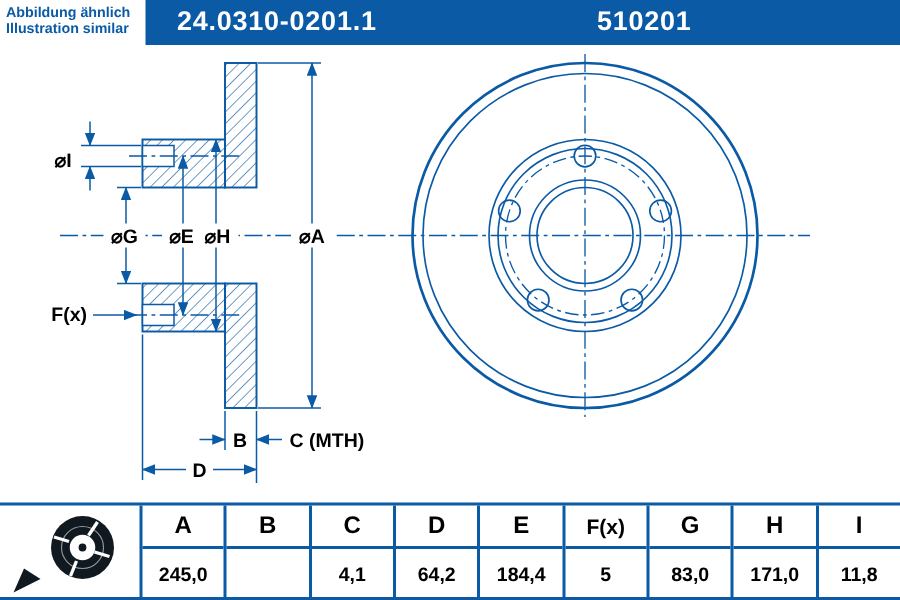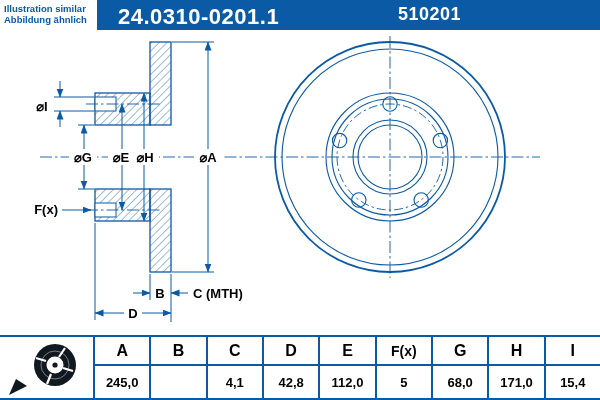"Illustration similar" div { order: before "Abbildung ähnlich" -> after "Abbildung ähnlich" }
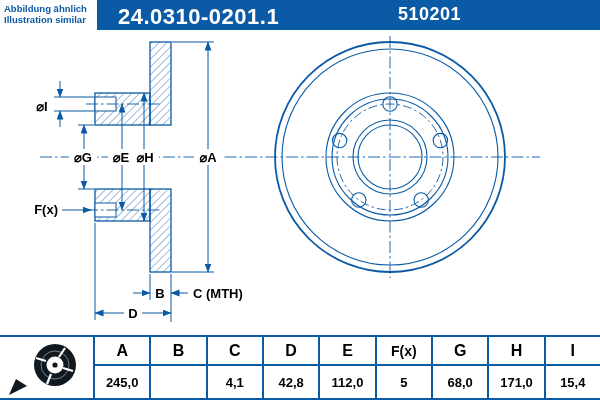"24.0310-0201.1" .part-no { font-size: 22px -> 18px }
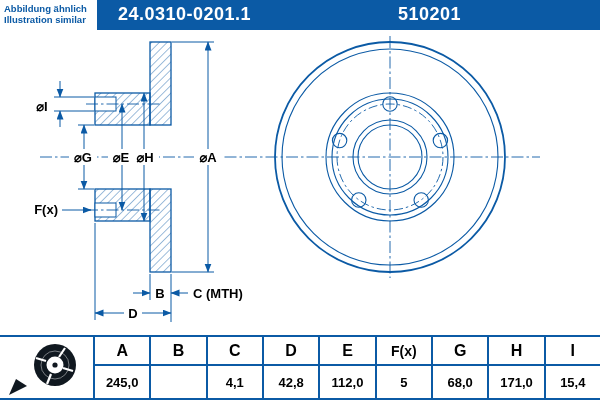"42,8" div.td { text: 42,8 -> 64,2 }
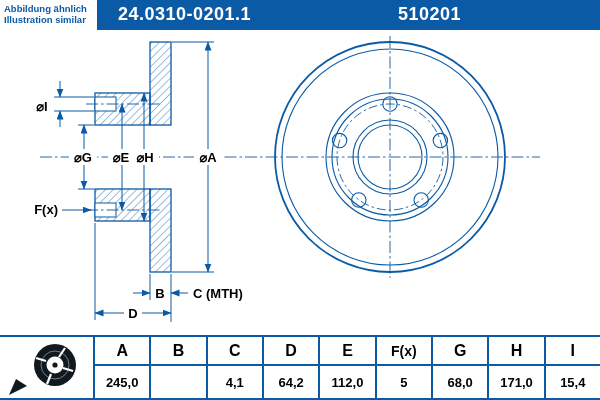"112,0" div.td { text: 112,0 -> 184,4 }
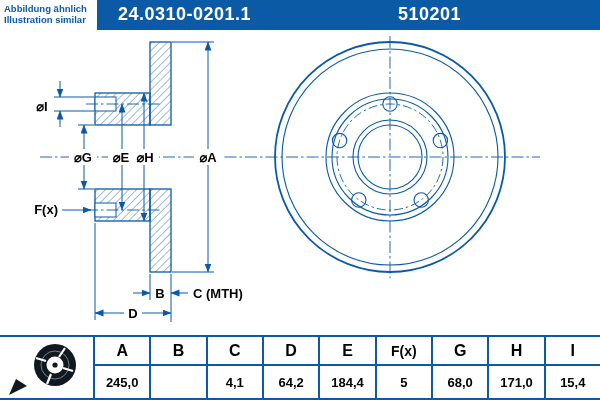"68,0" div.td { text: 68,0 -> 83,0 }
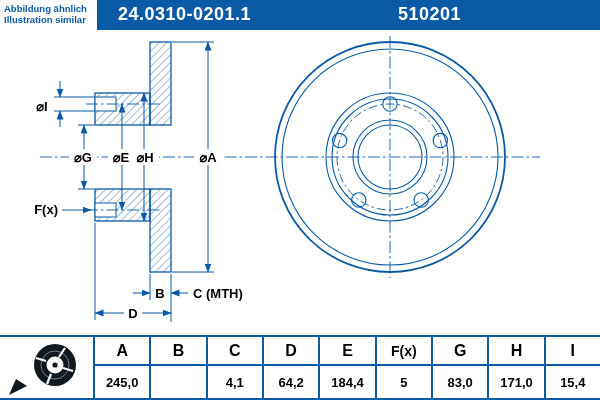"15,4" div.td { text: 15,4 -> 11,8 }
